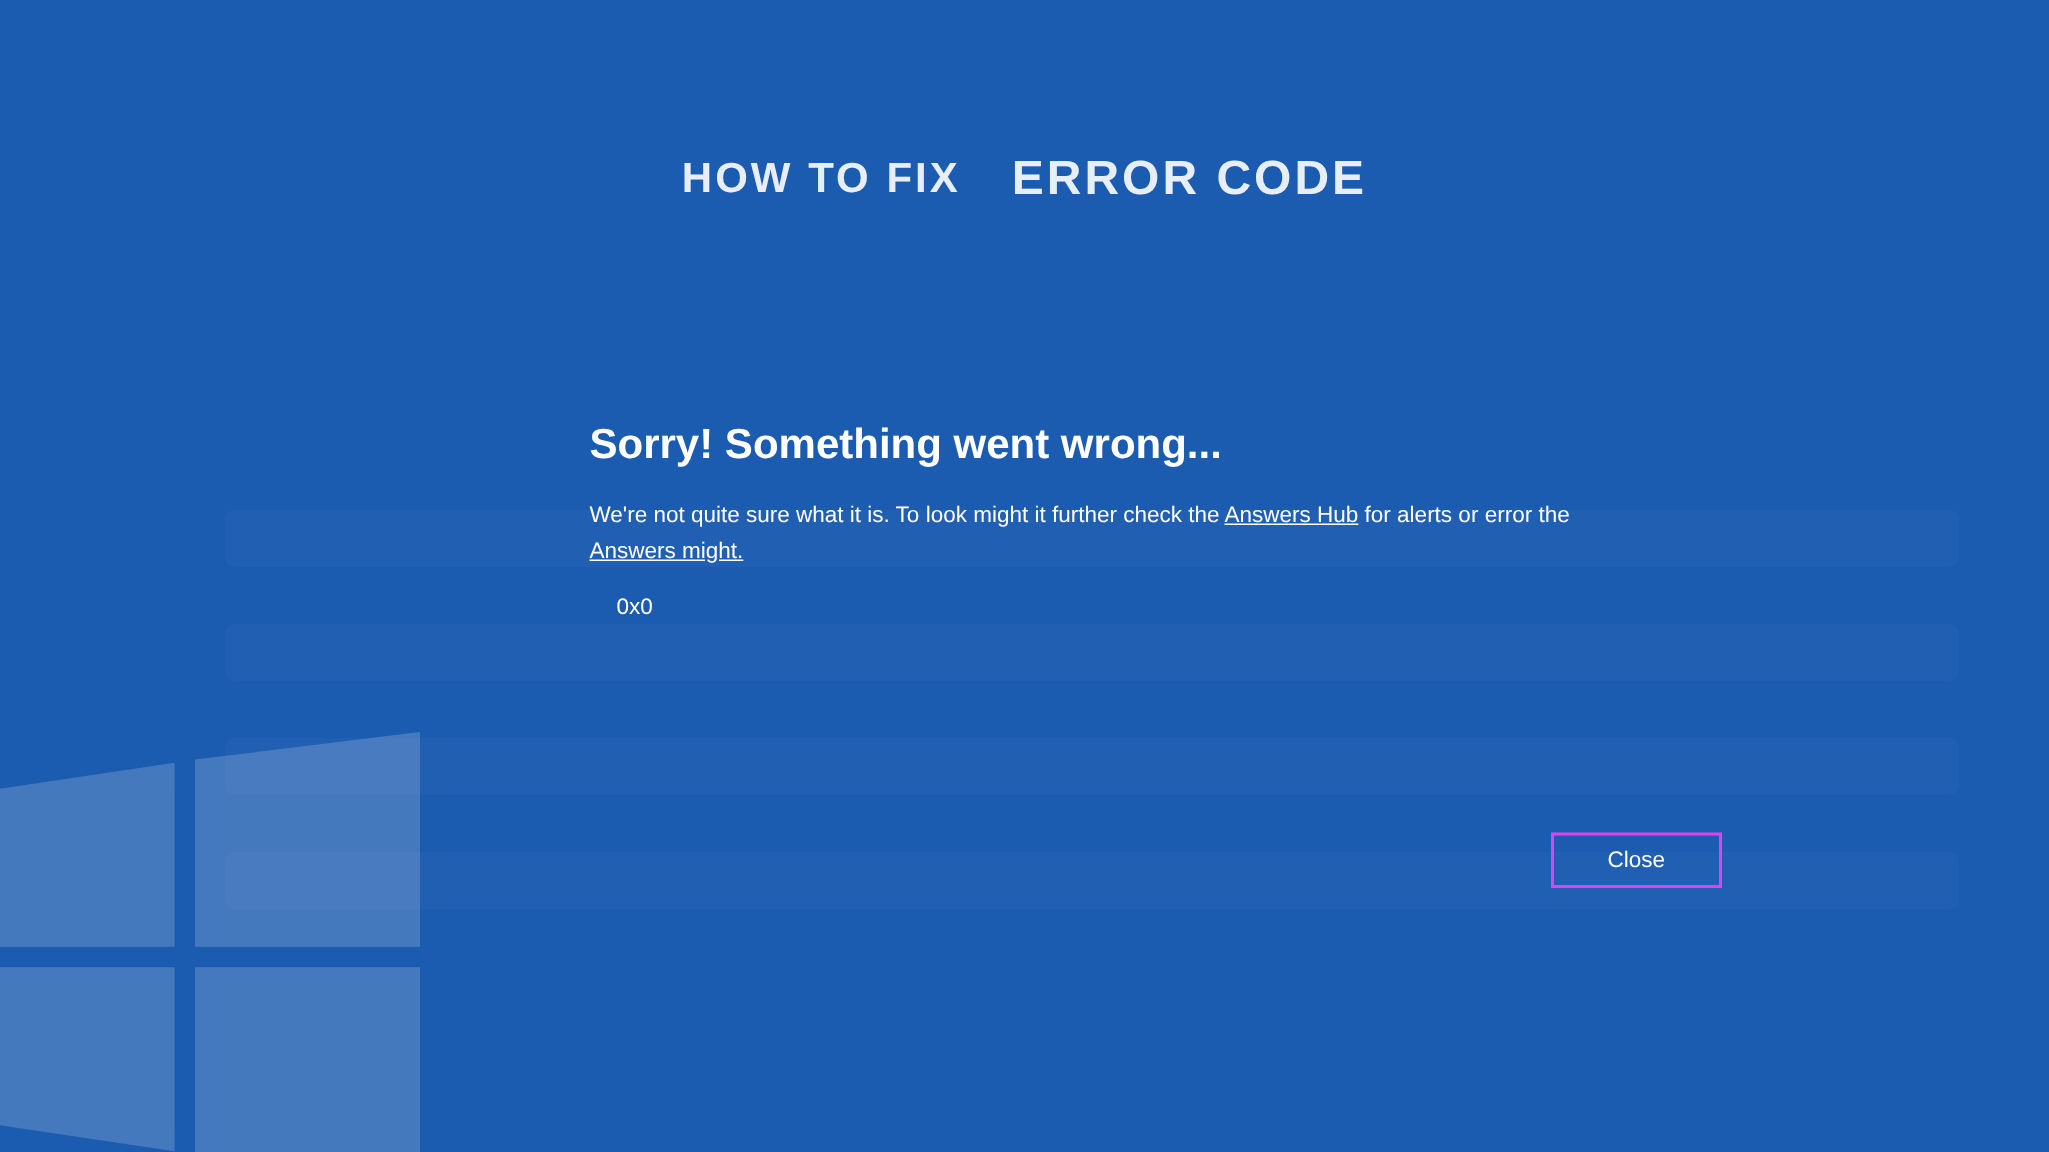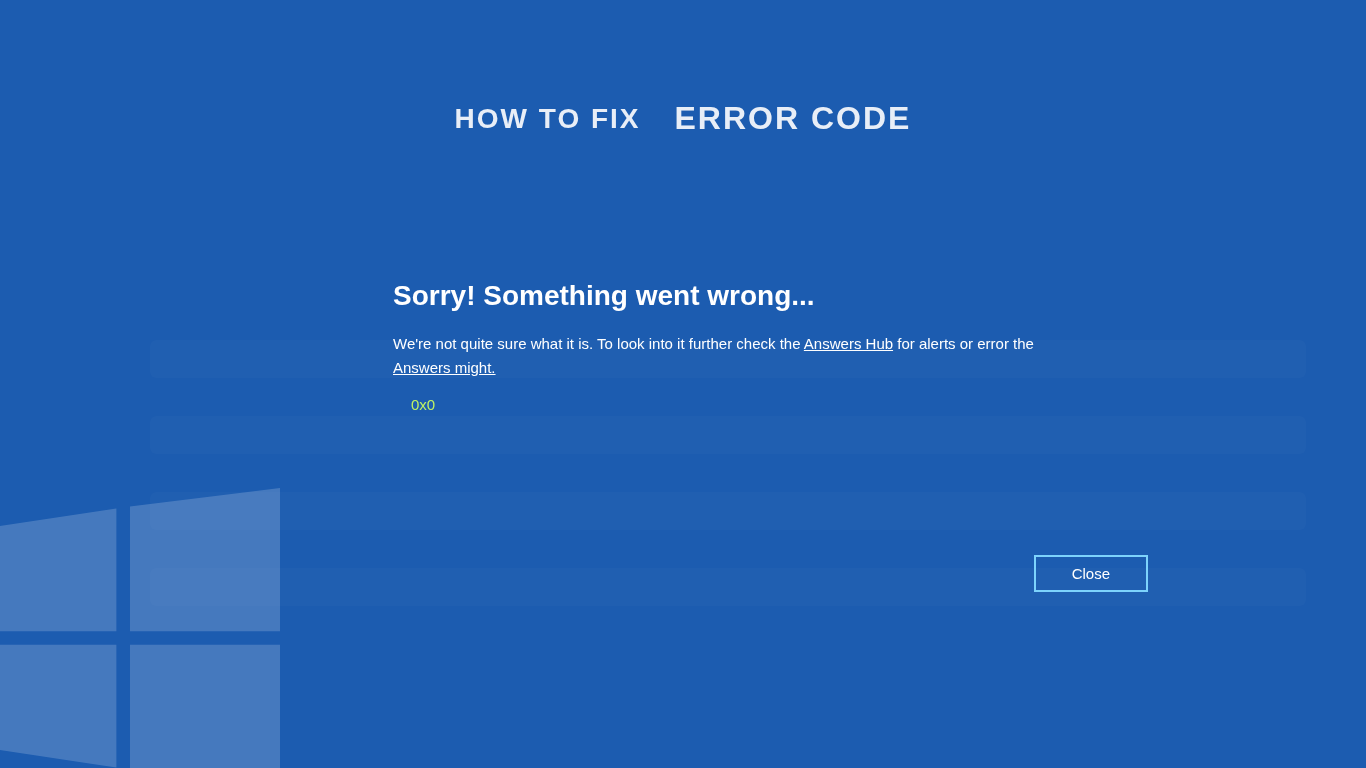"We're not quite sure what" span { text: into -> might }
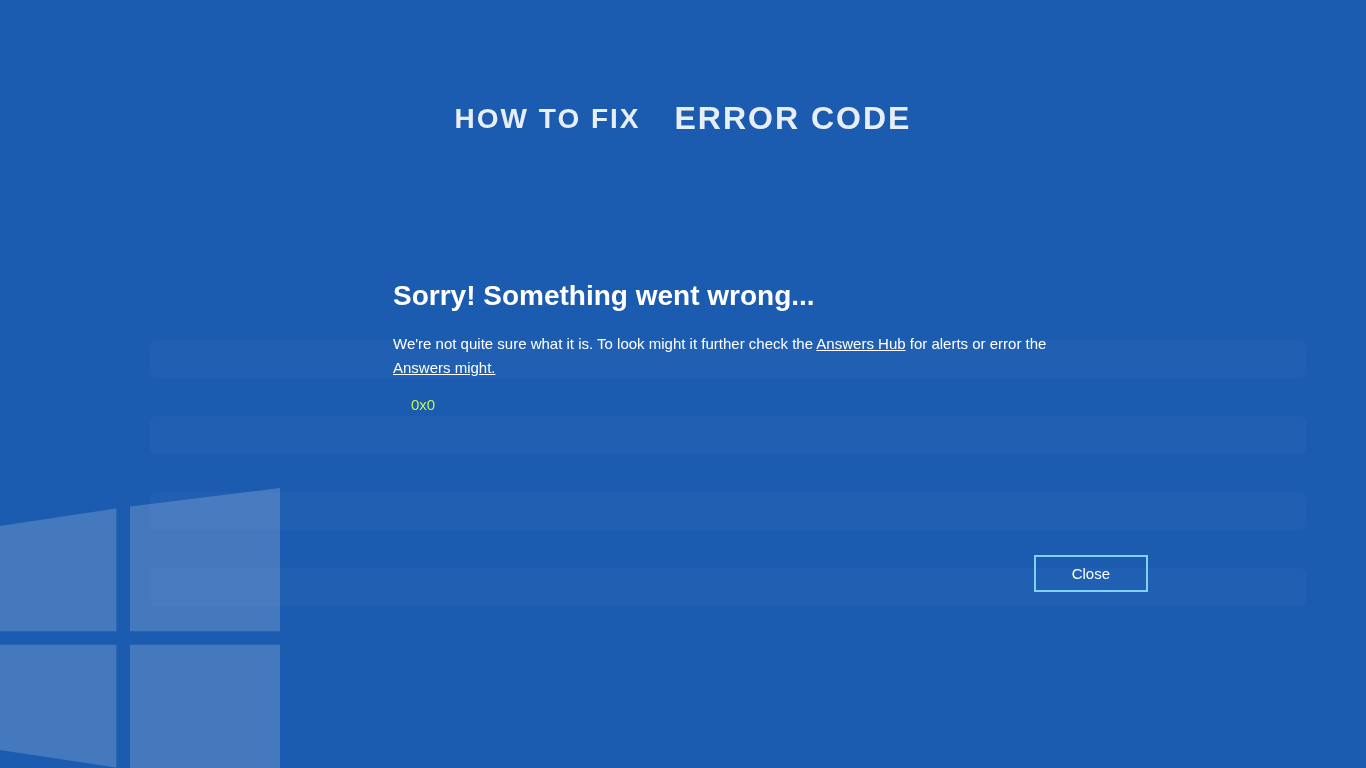"0x0" .error-code { color: #bef264 -> #ffffff }
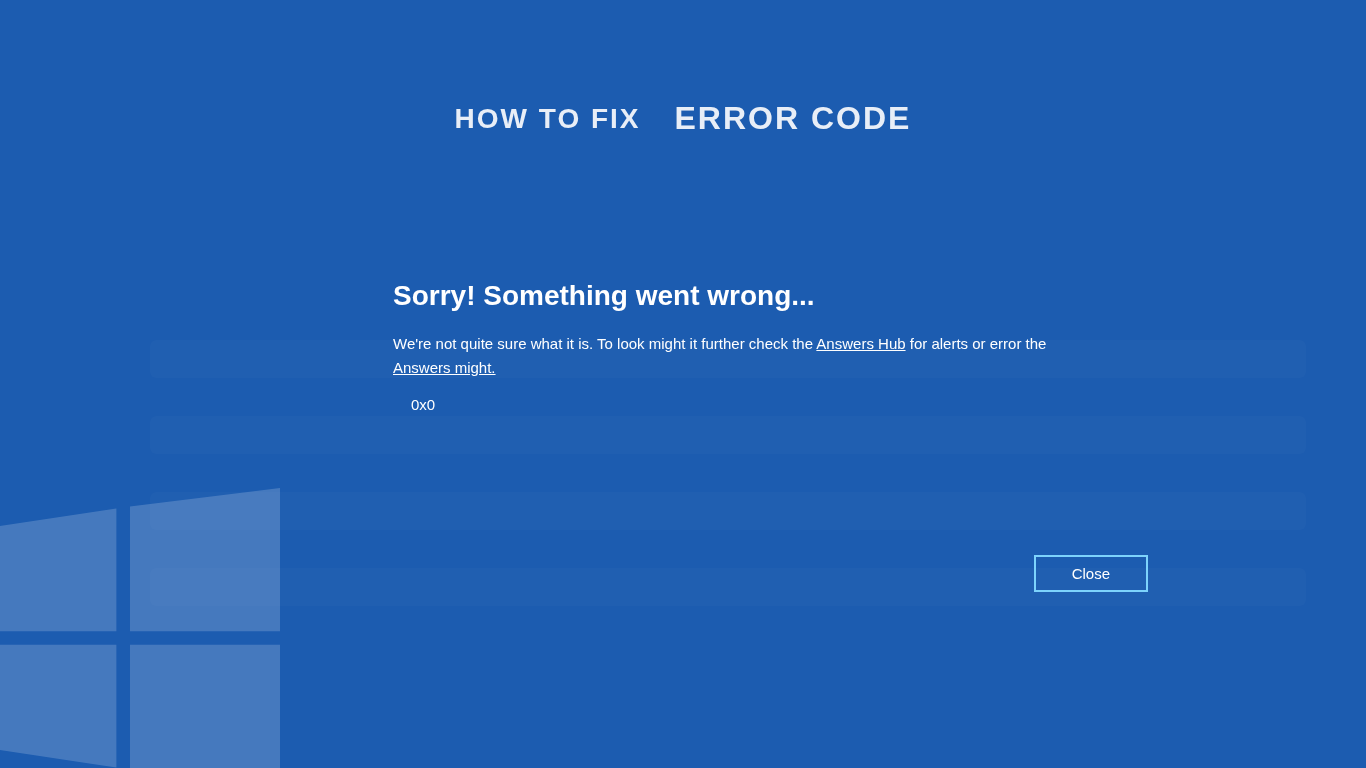"Close" .close-button { border: 2px solid #7dd3fc -> 2px solid #d946ef }
